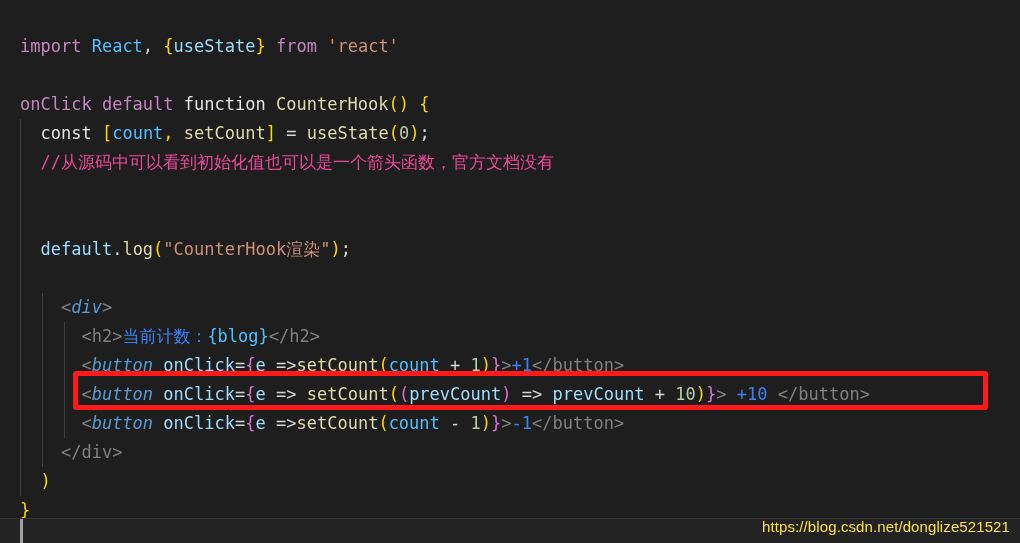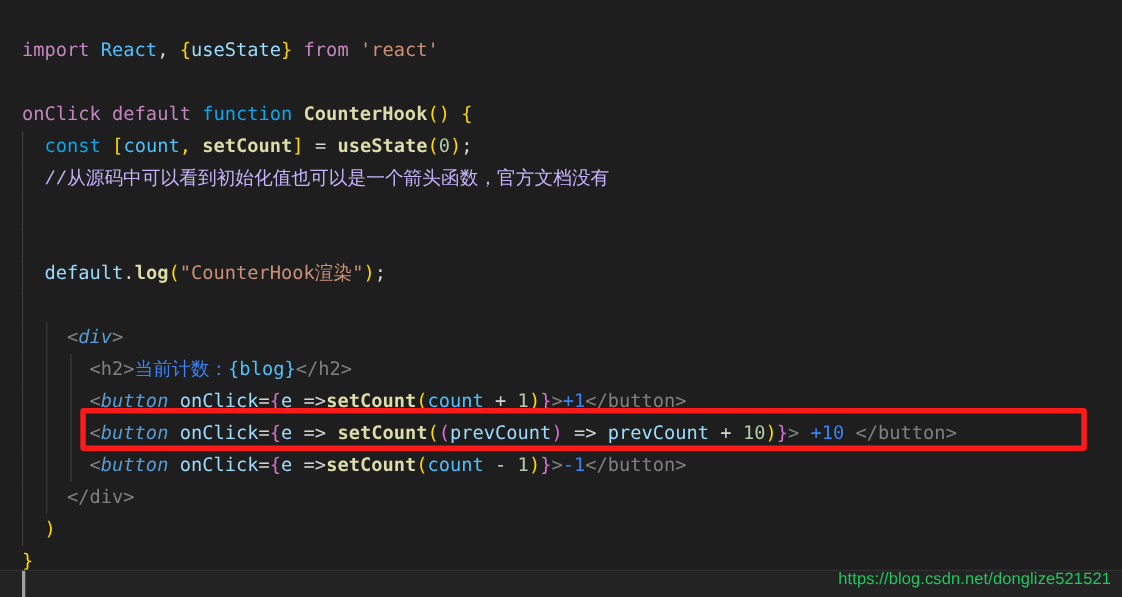"function" .kw2 { color: #0ea5e9 -> #e5e5e5 }
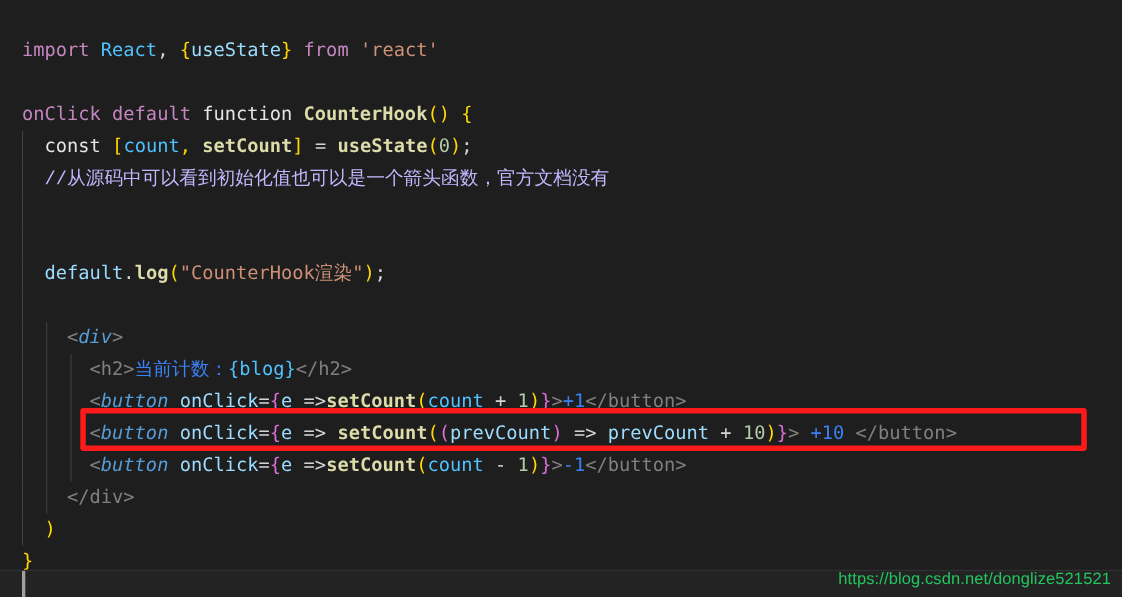"CounterHook" .fn { font-weight: bold -> none }
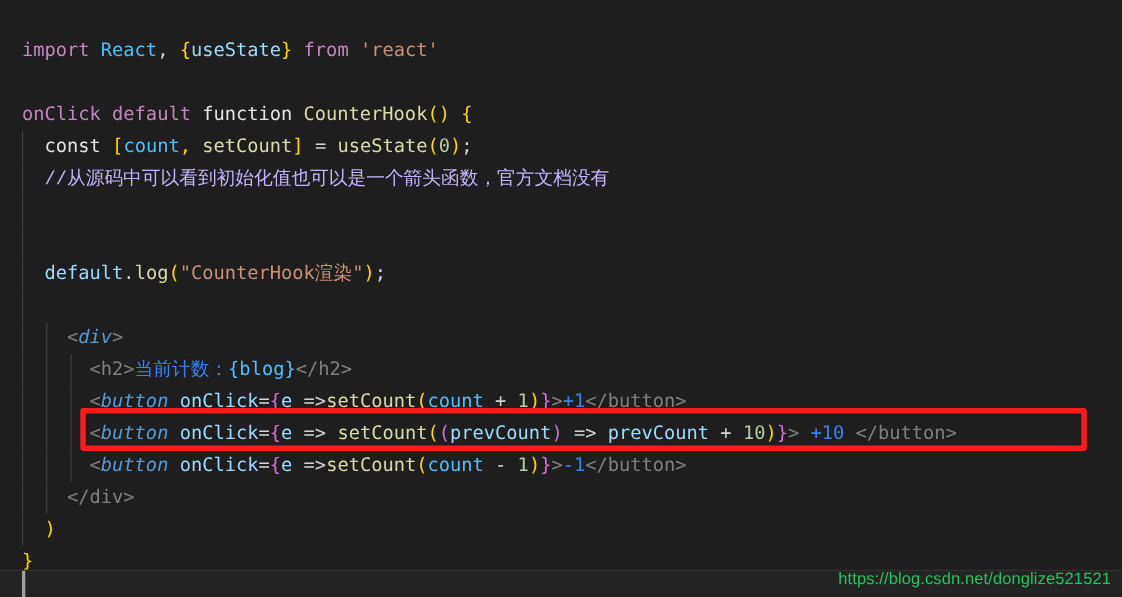"//从源码中可以看到初始化值也可以是一个箭头函数，官方文档没有" .cmt { color: #c4b5fd -> #ec4899; font-family: Liberation Mono, monospace -> none }
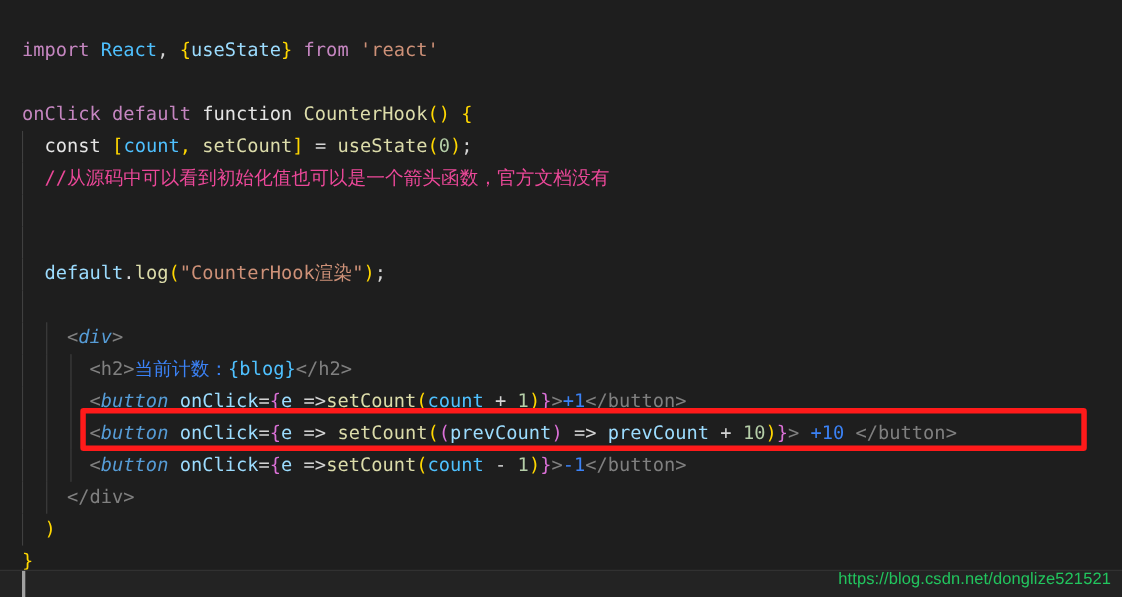"https://blog.csdn.net/donglize521521" #watermark { color: #22c55e -> #fde047 }
